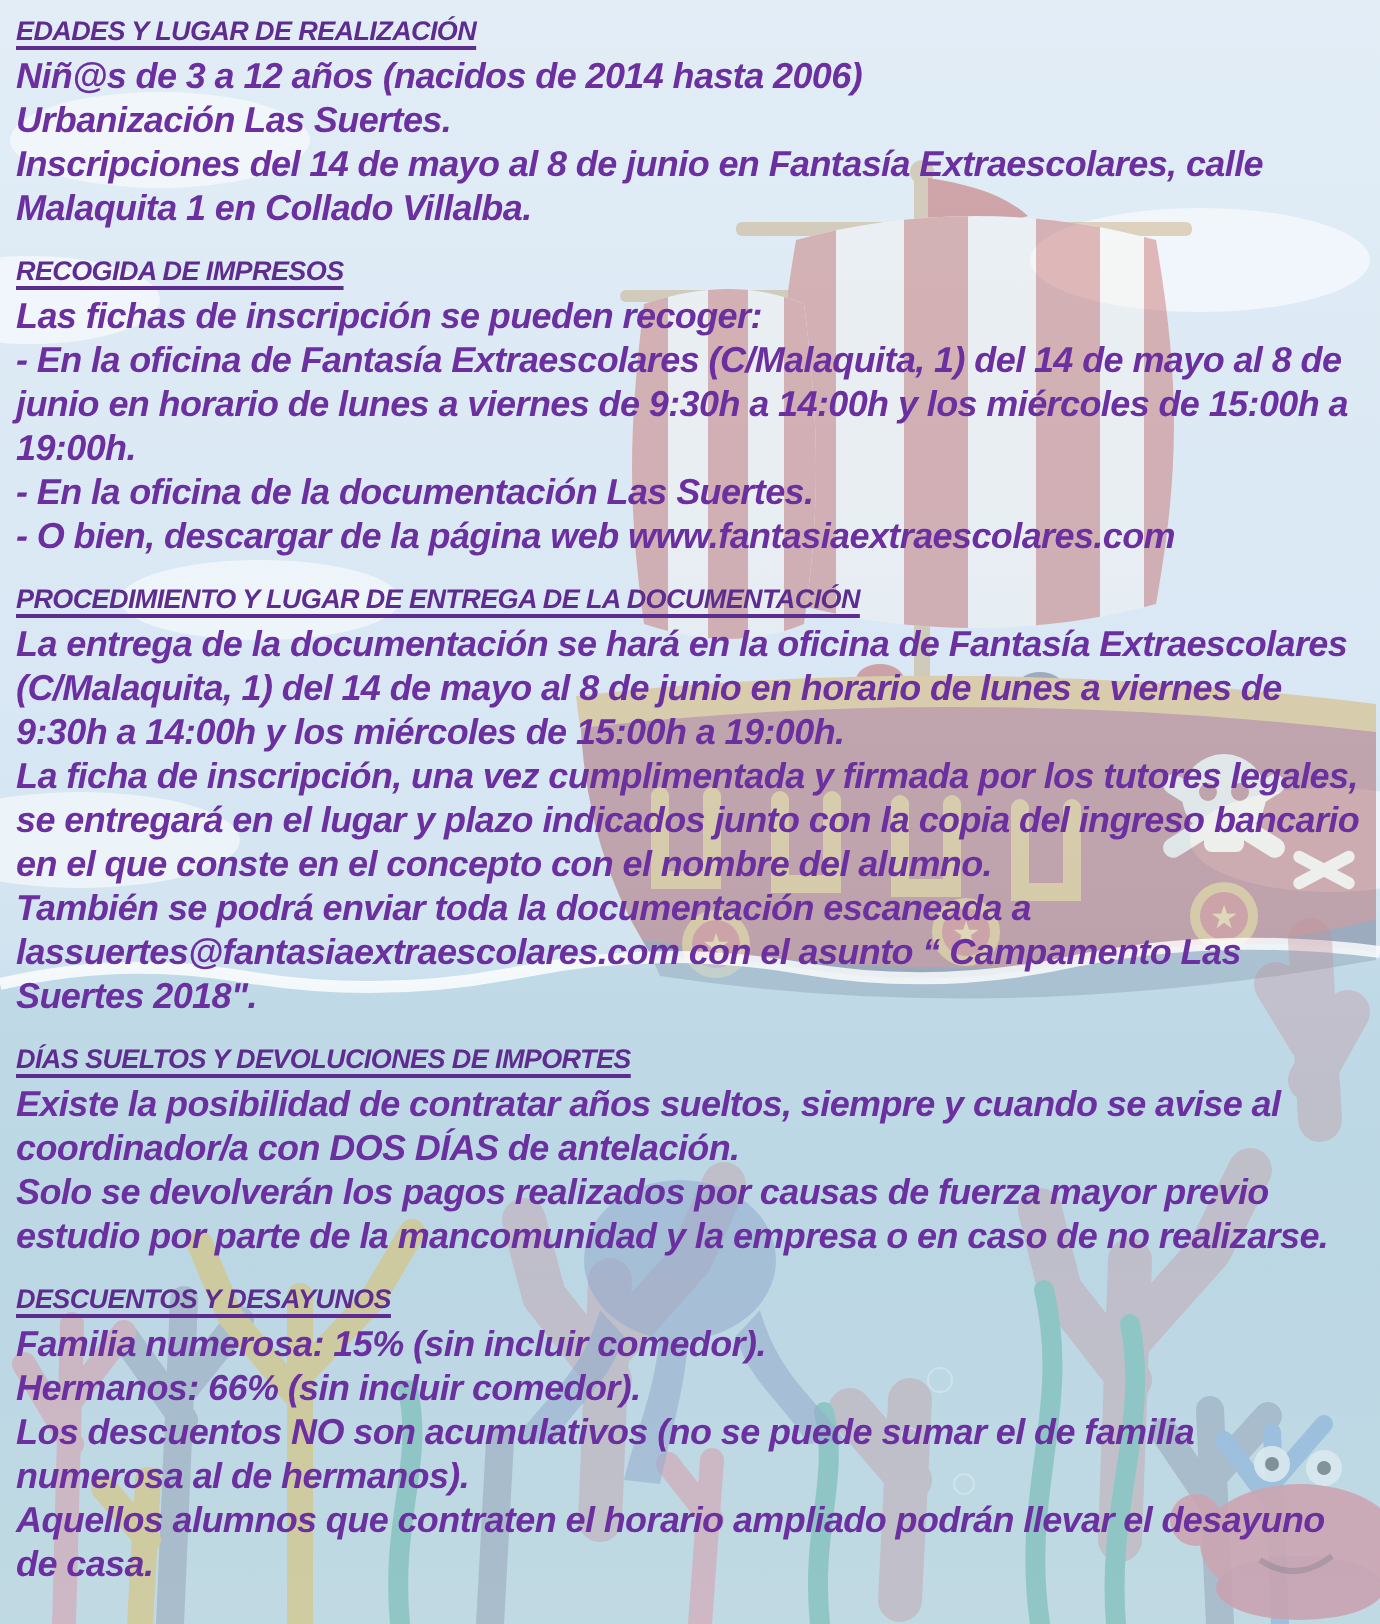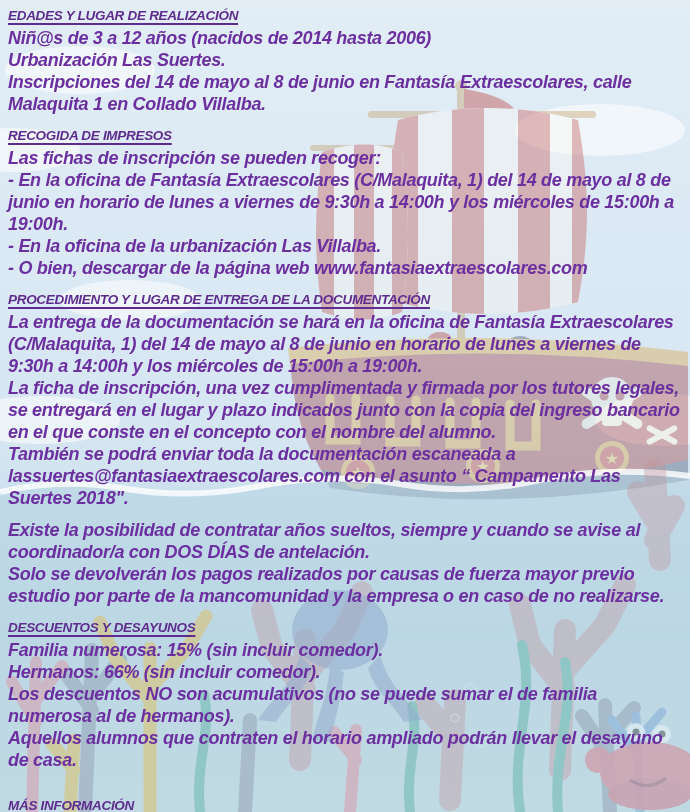"- En la oficina de la" p.para { text: urbanización Las Villalba -> documentación Las Suertes }
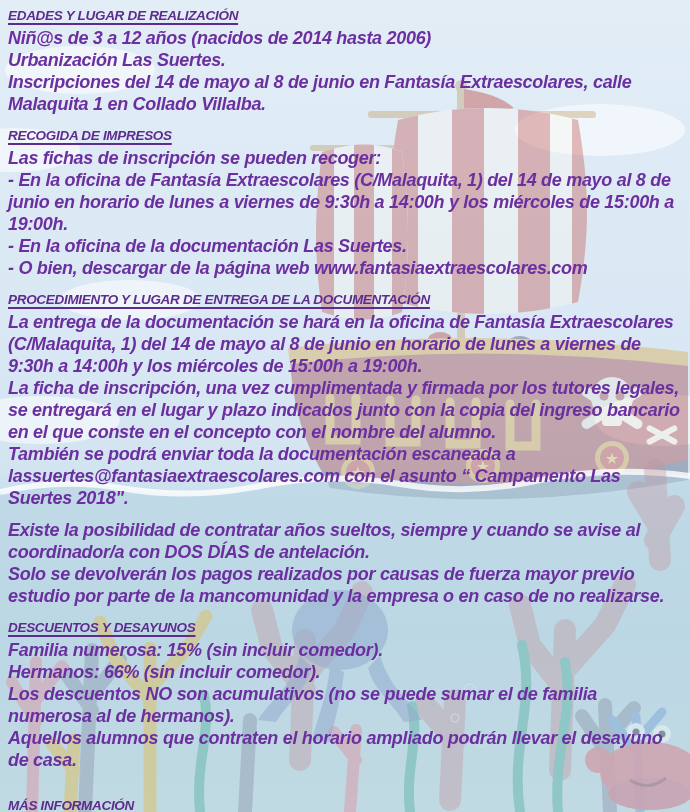"DÍAS SUELTOS Y DEVOLUCIONES DE" h2.heading { html: none -> <h2>DÍAS SUELTOS Y DEVOLUCIONES DE IMPORTES</h2> }
